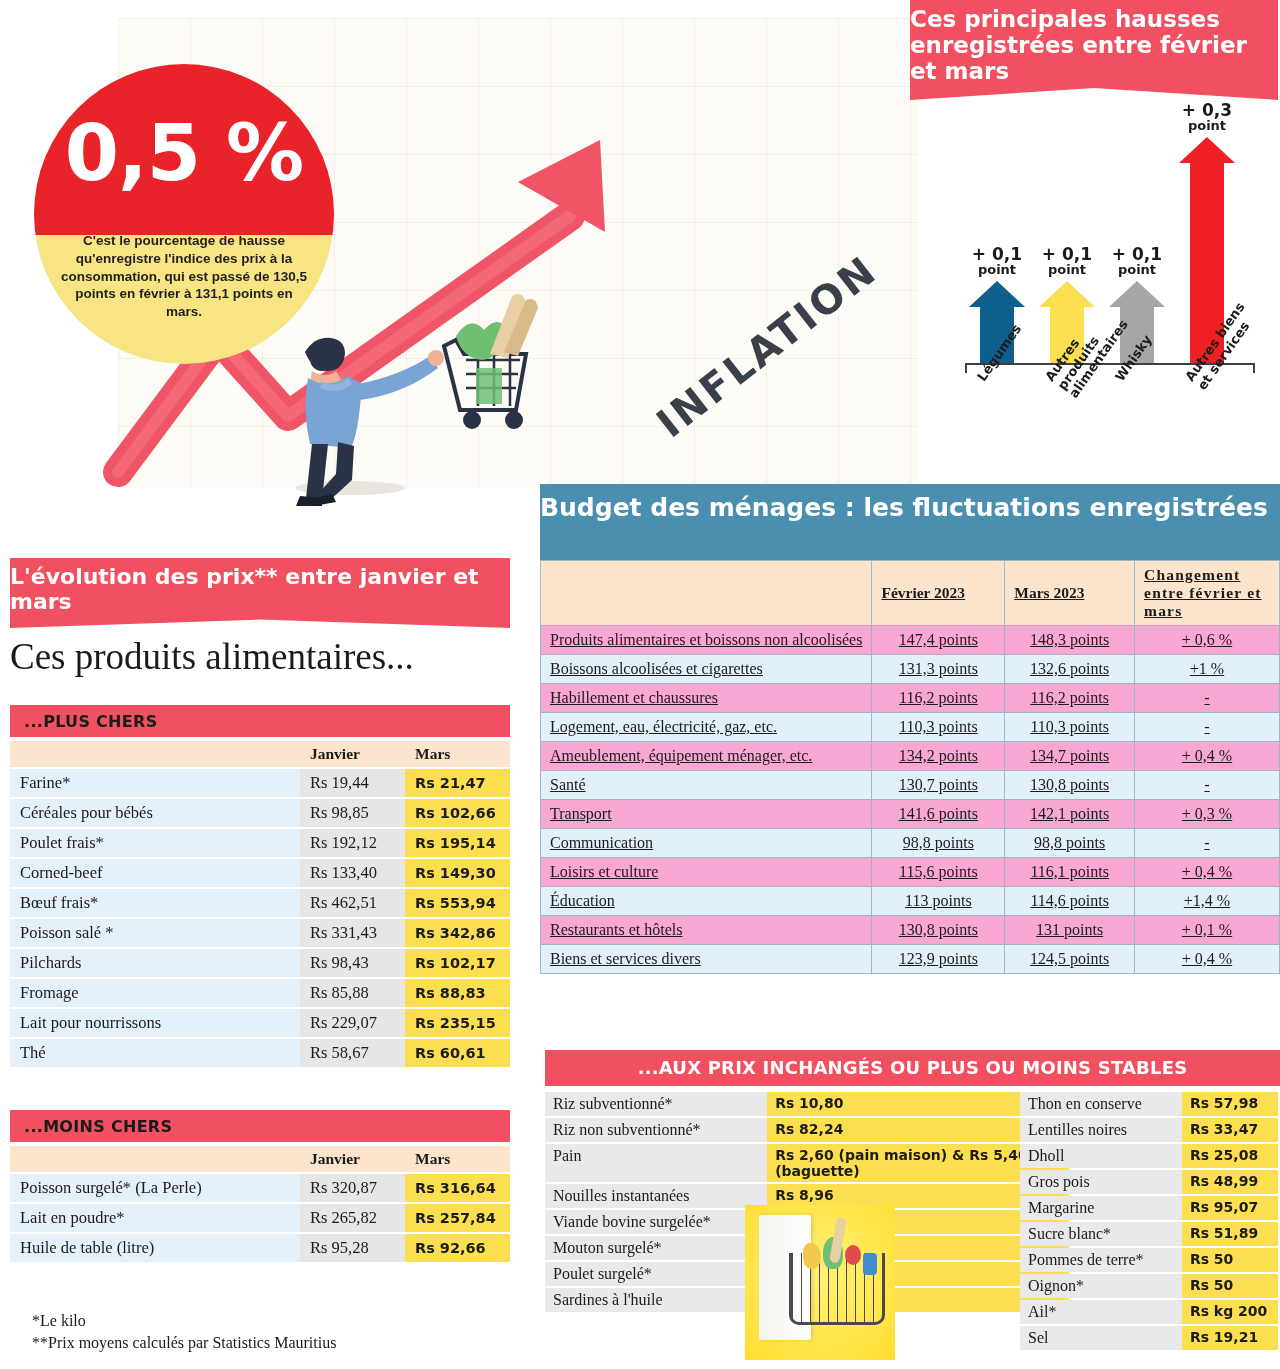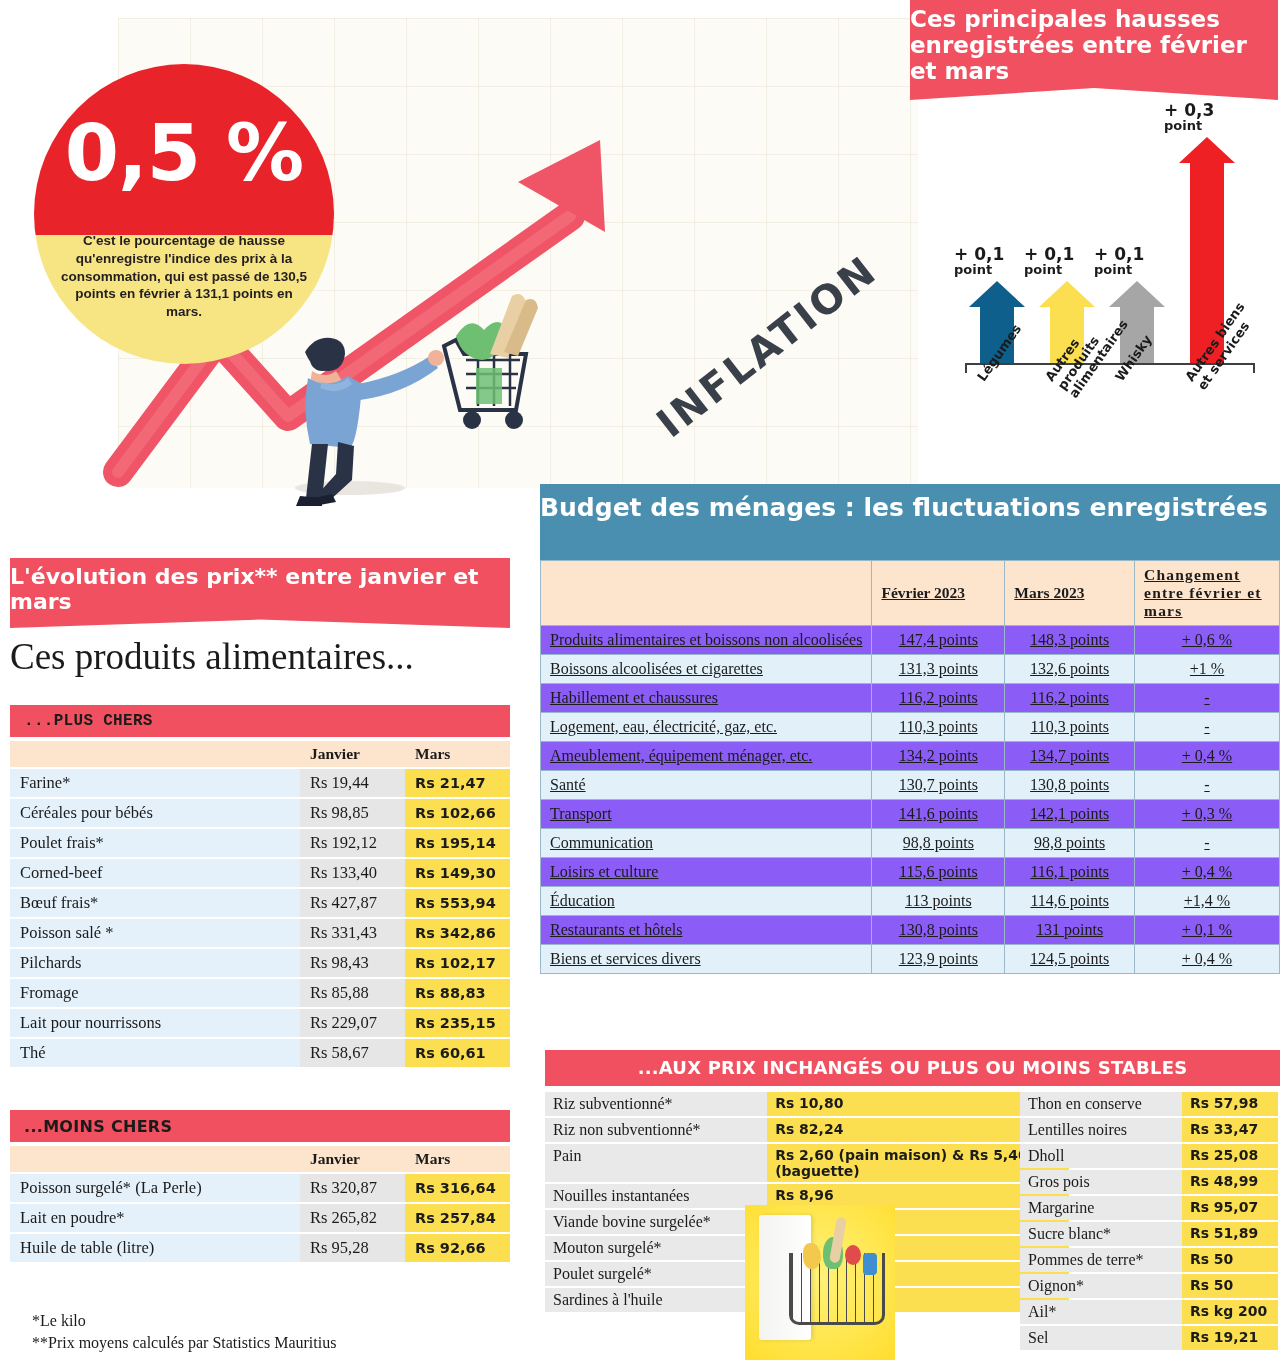"+ 0,3" .bar-label { text-align: none -> center }
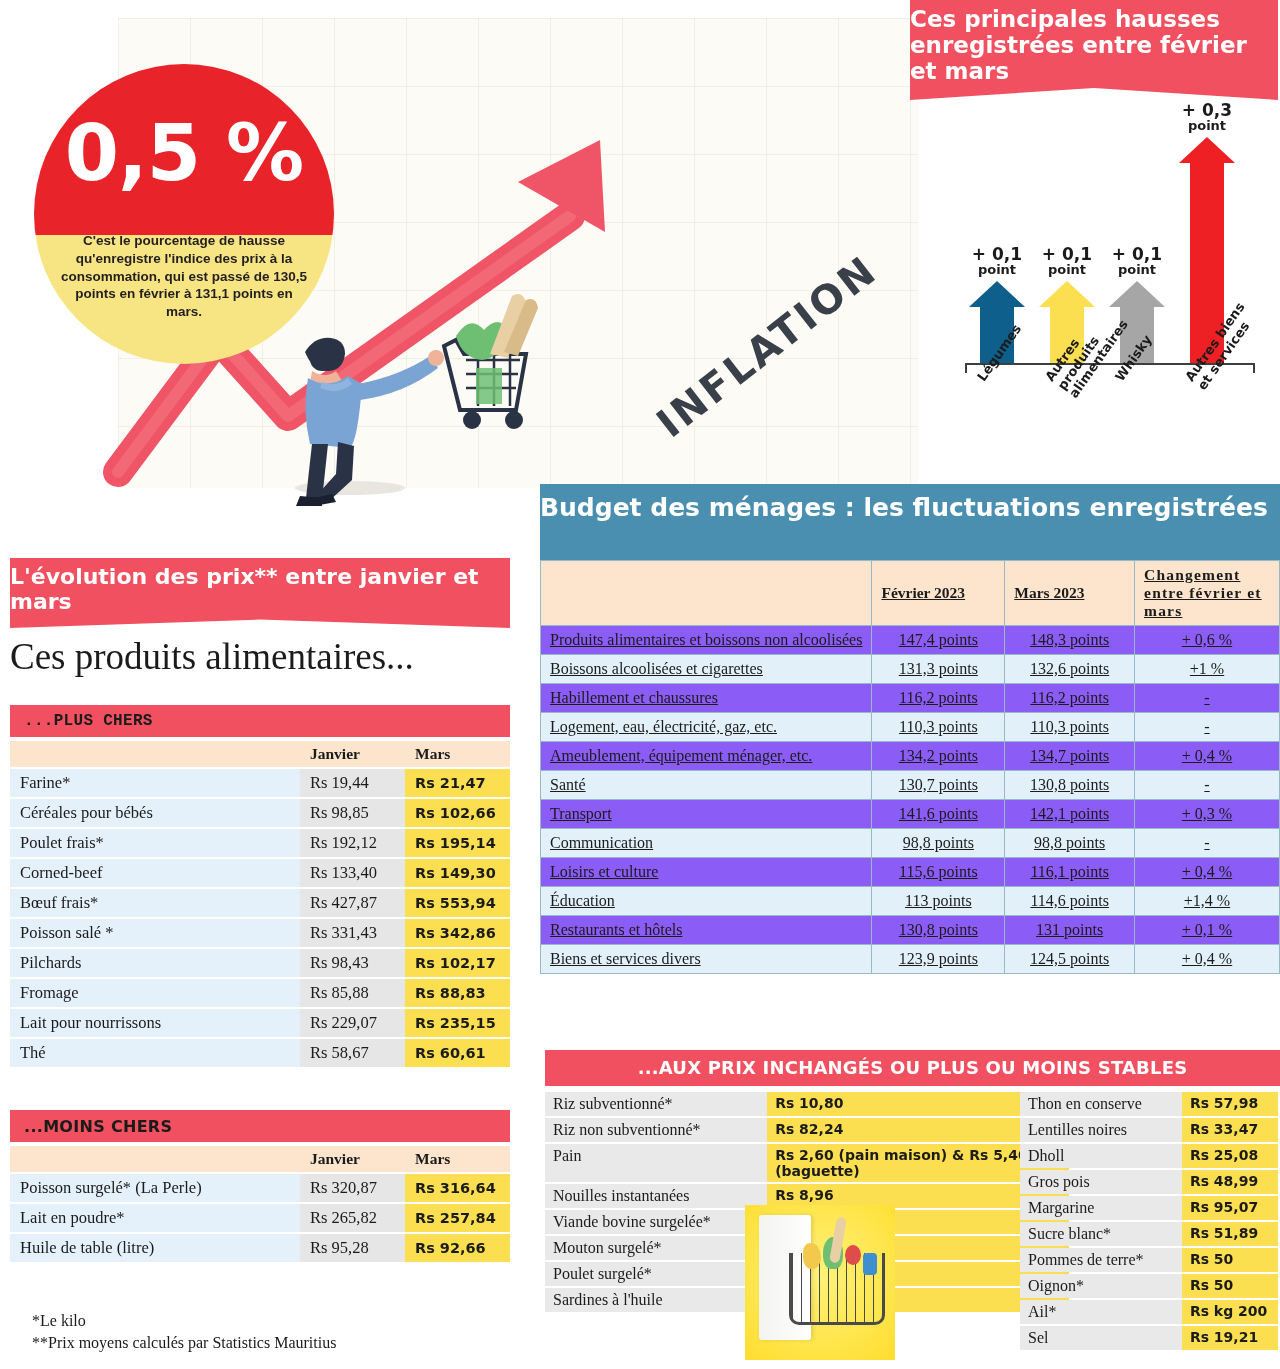"Produits alimentaires et boissons non" table#budget tbody tr td { background: #8b5cf6 -> #f9a8d4 }
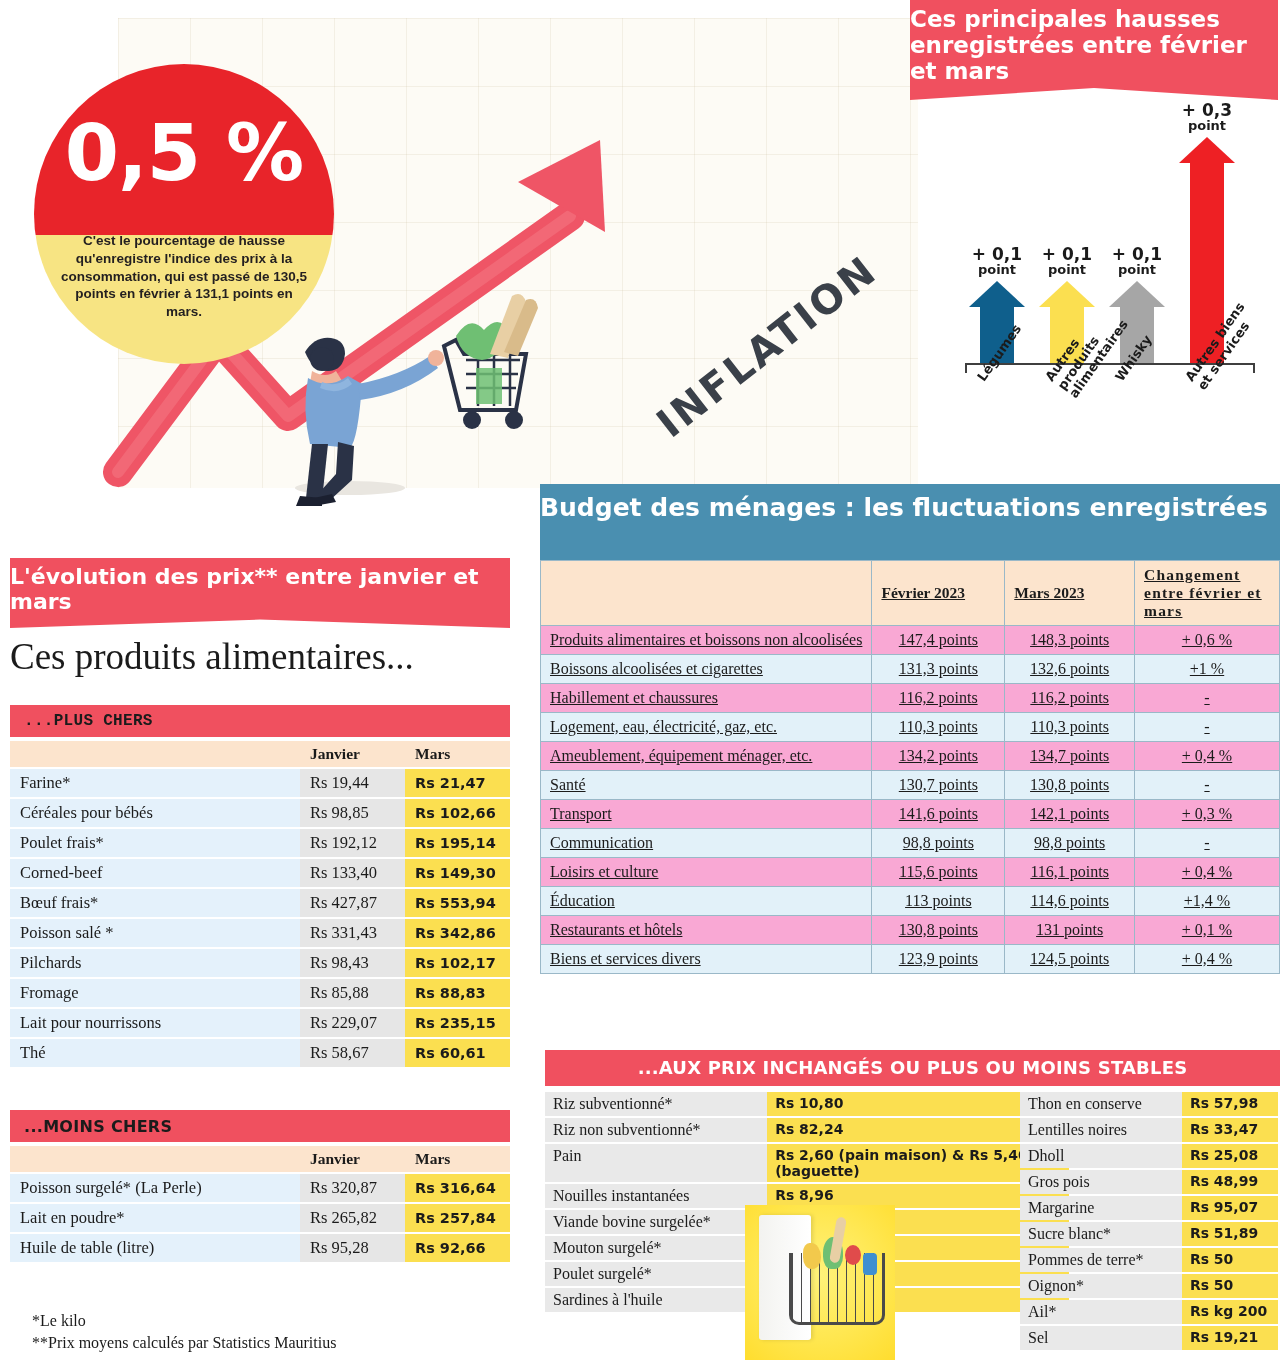"...PLUS CHERS" div.cat-bar { font-family: Liberation Mono, monospace -> none }
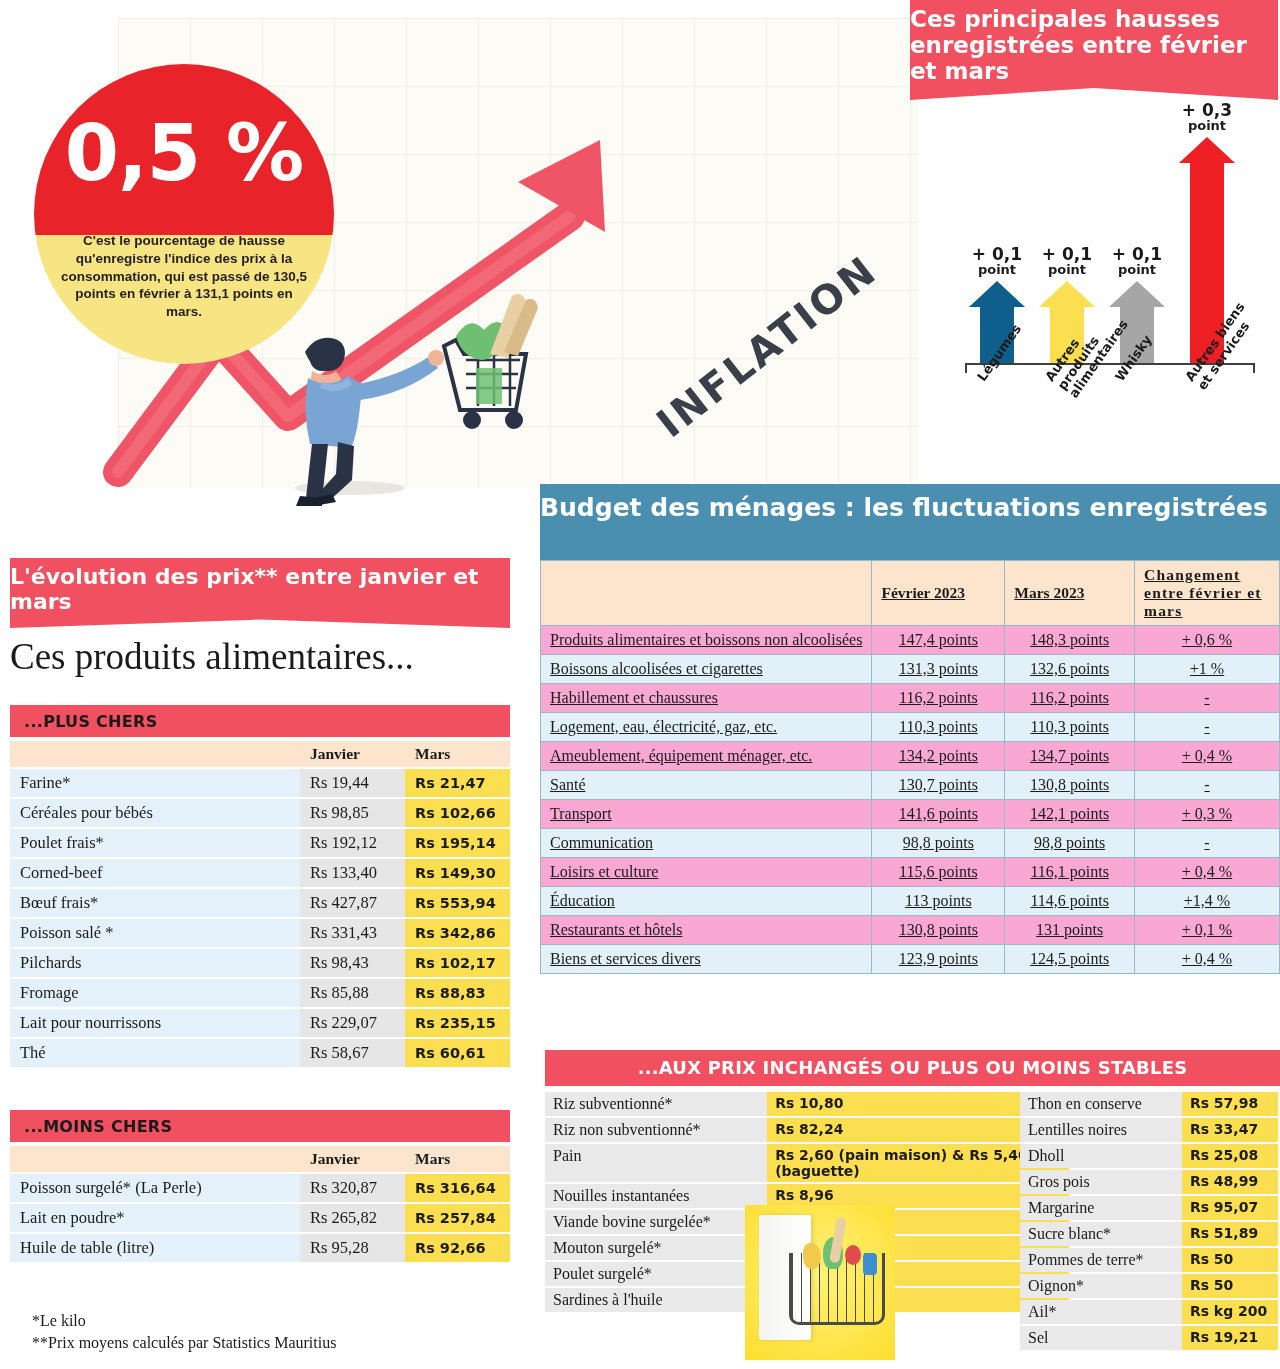"Rs 427,87" td.jan { text: 427,87 -> 462,51 }
